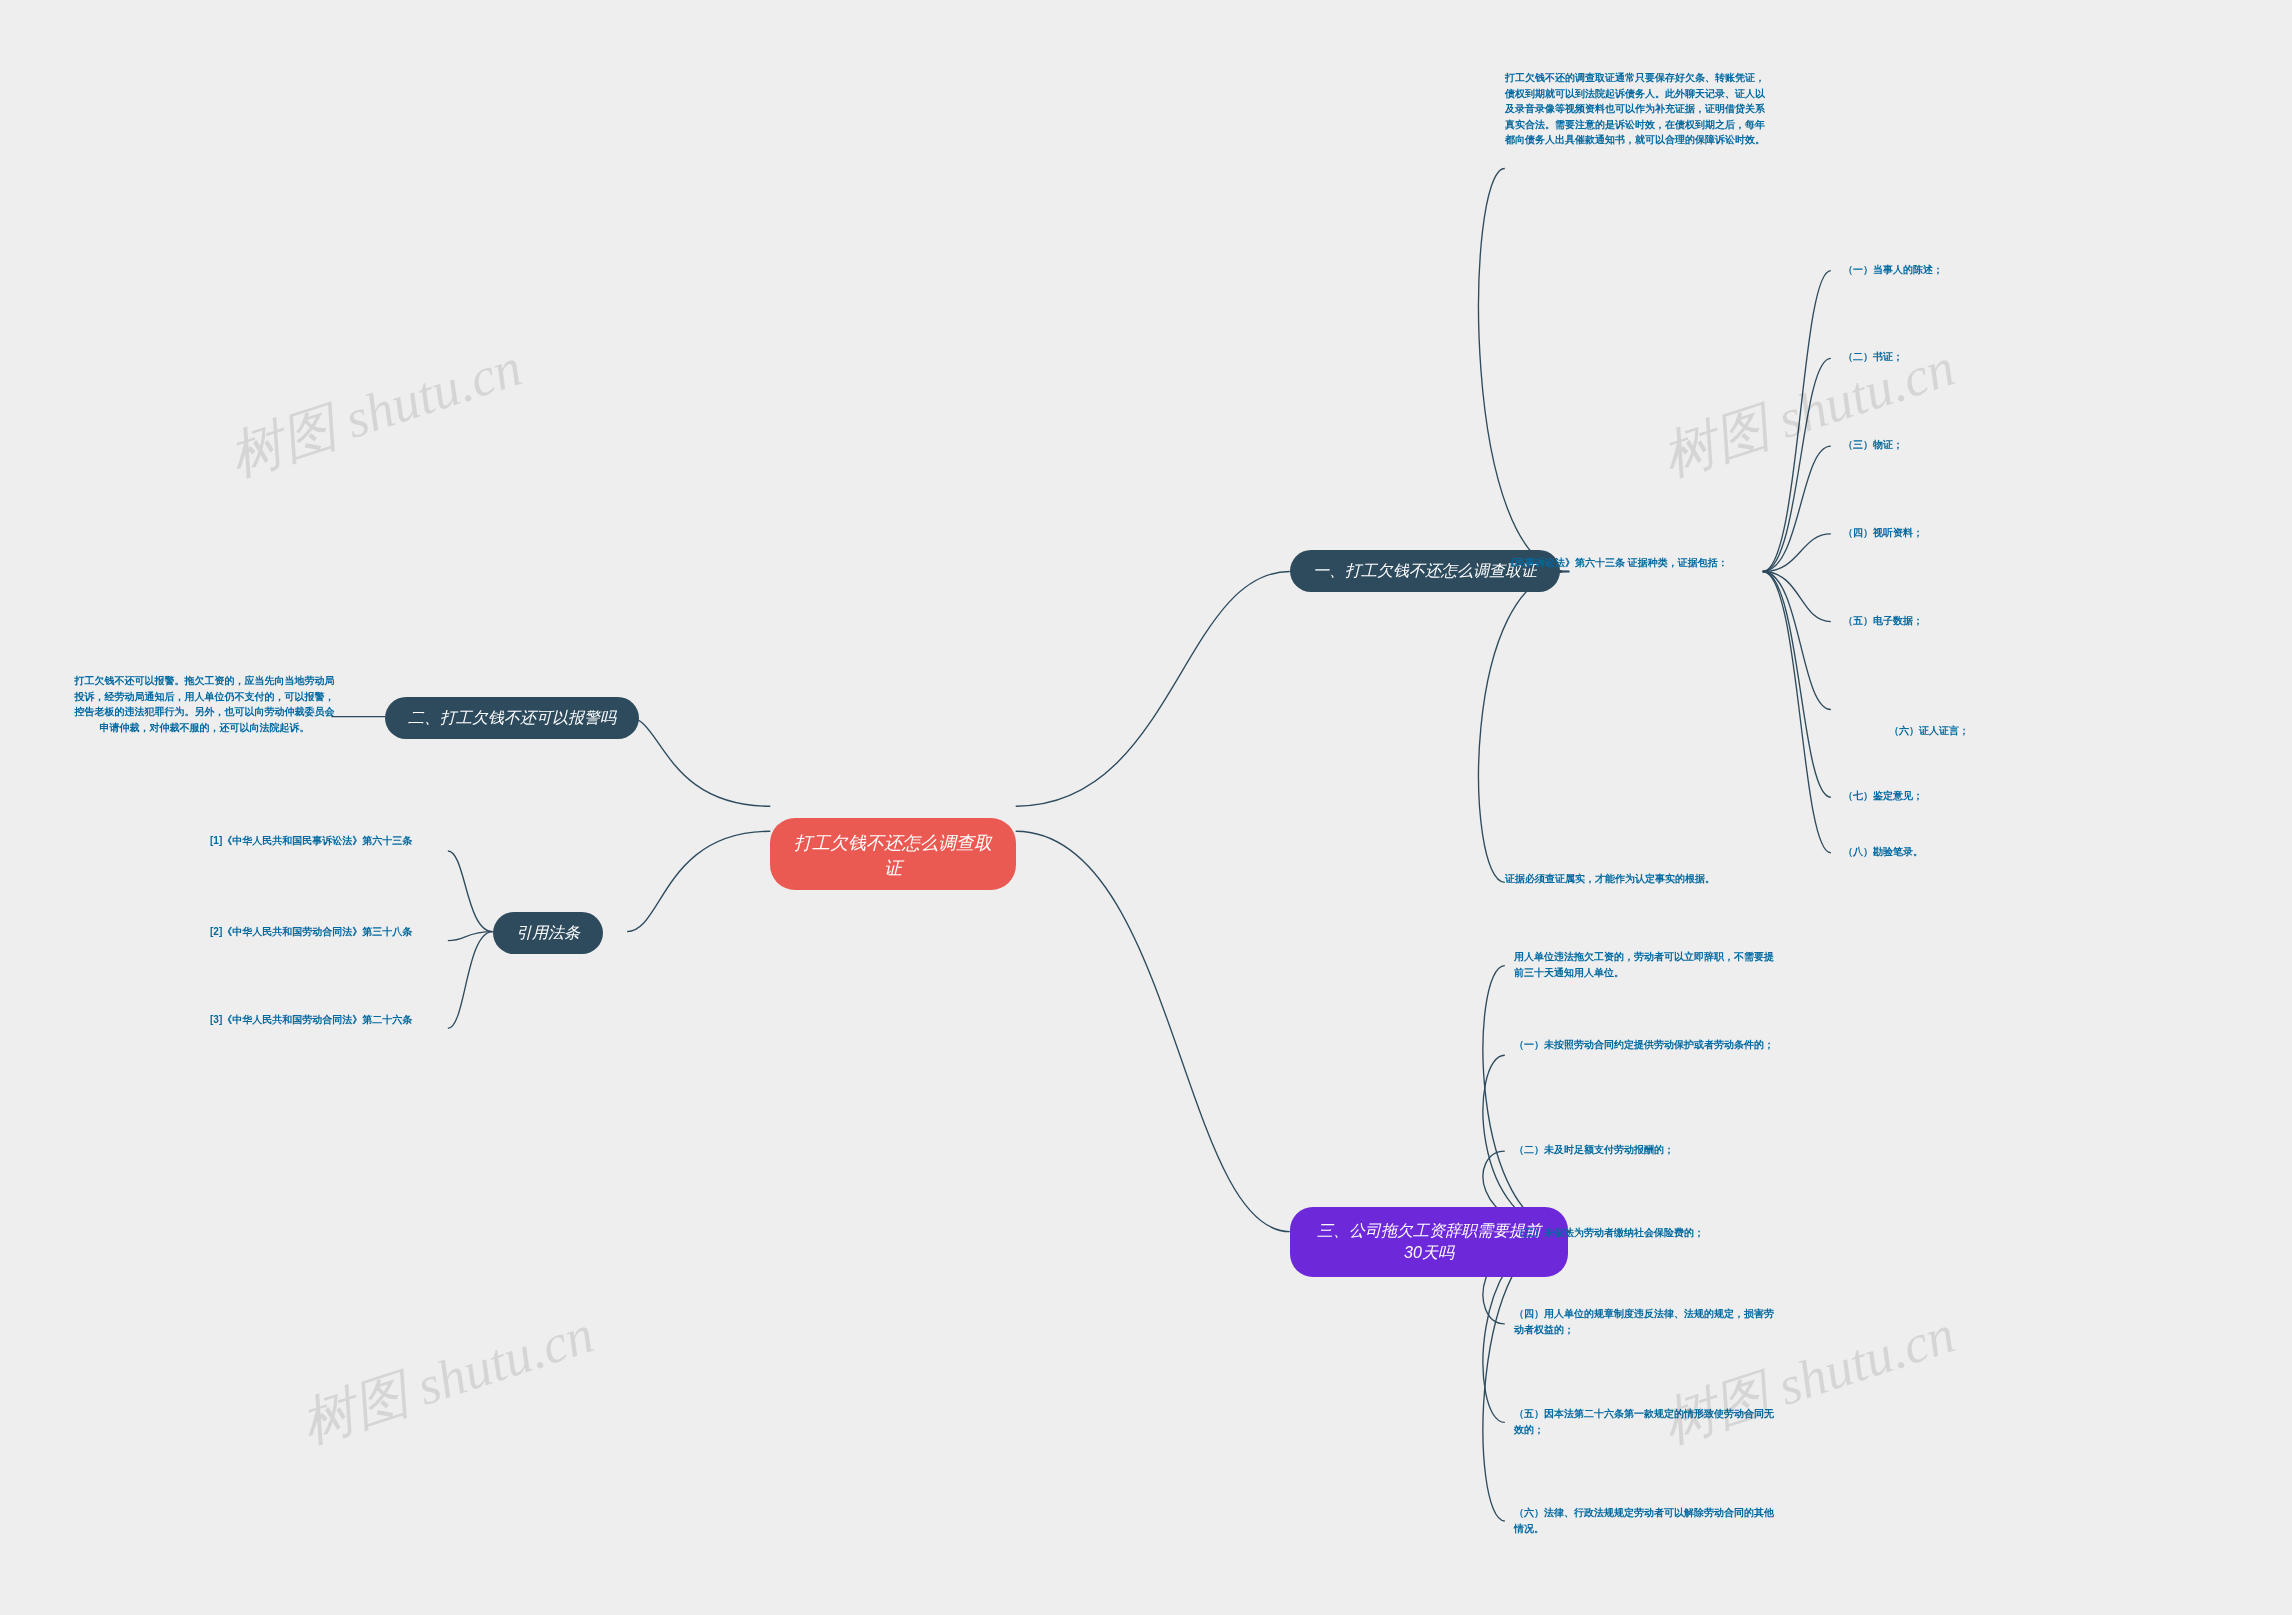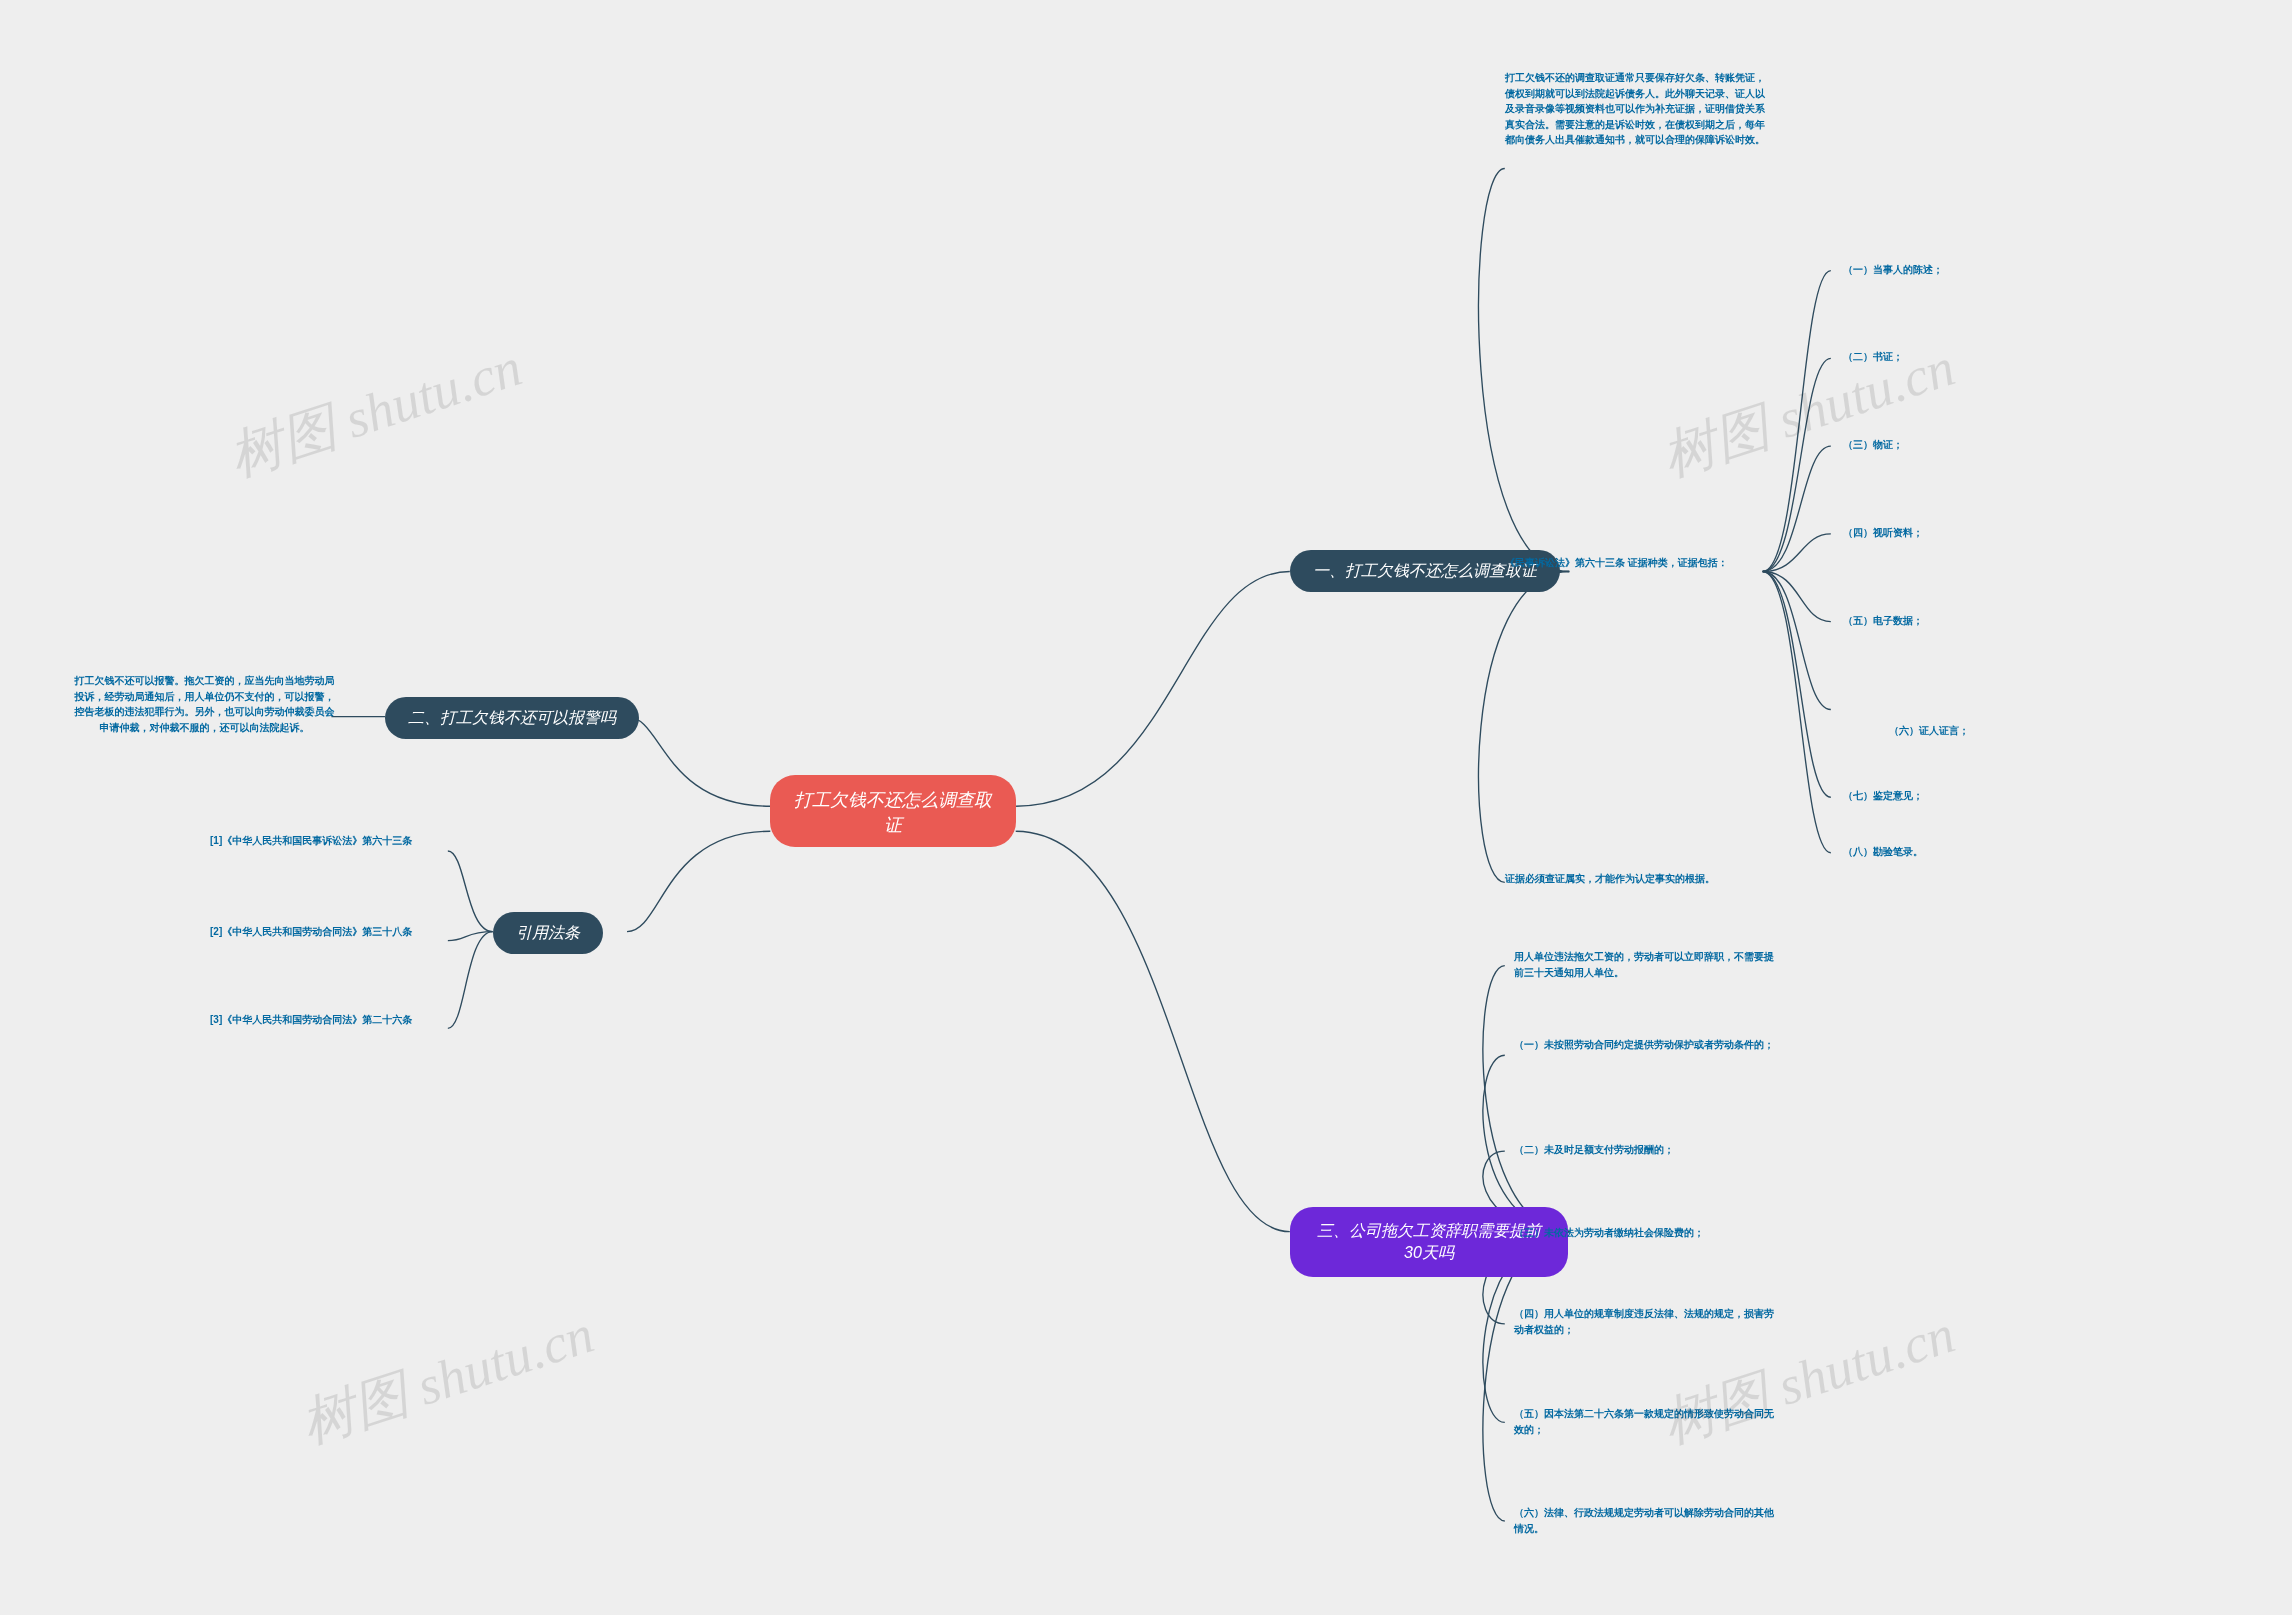"打工欠钱不还怎么调查取证" div.node { top: 775px -> 818px }
